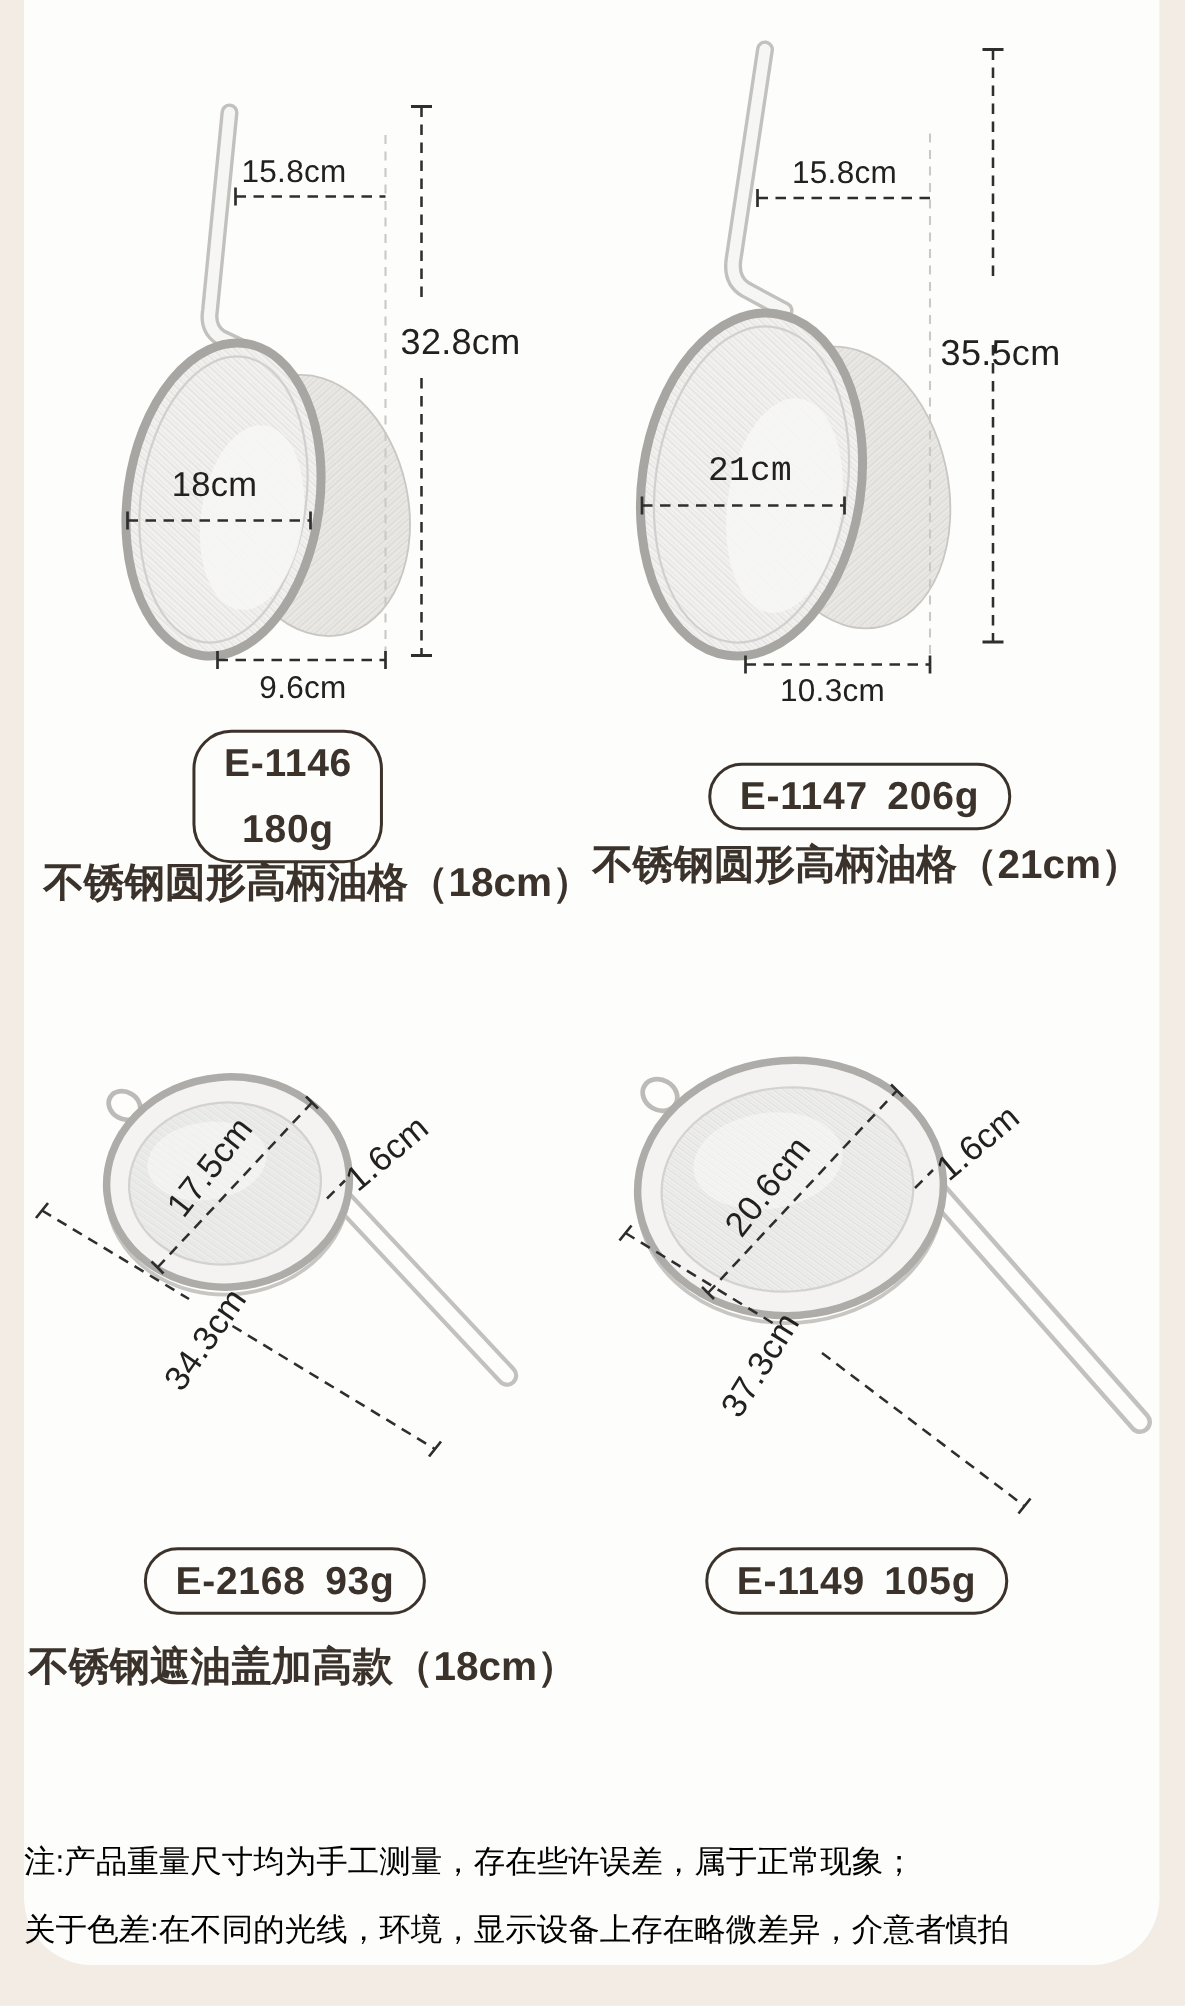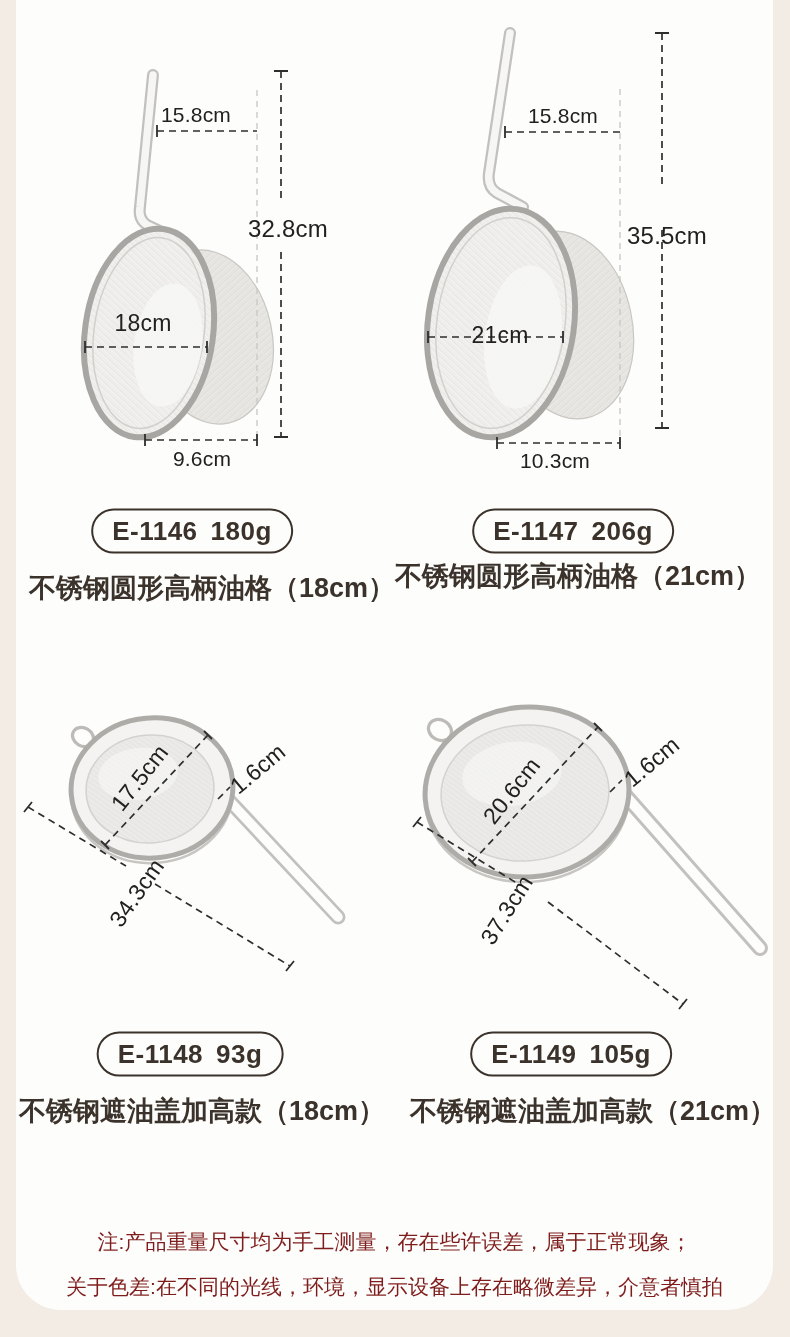"32.8cm" div.dim { left: 238px -> 257px }
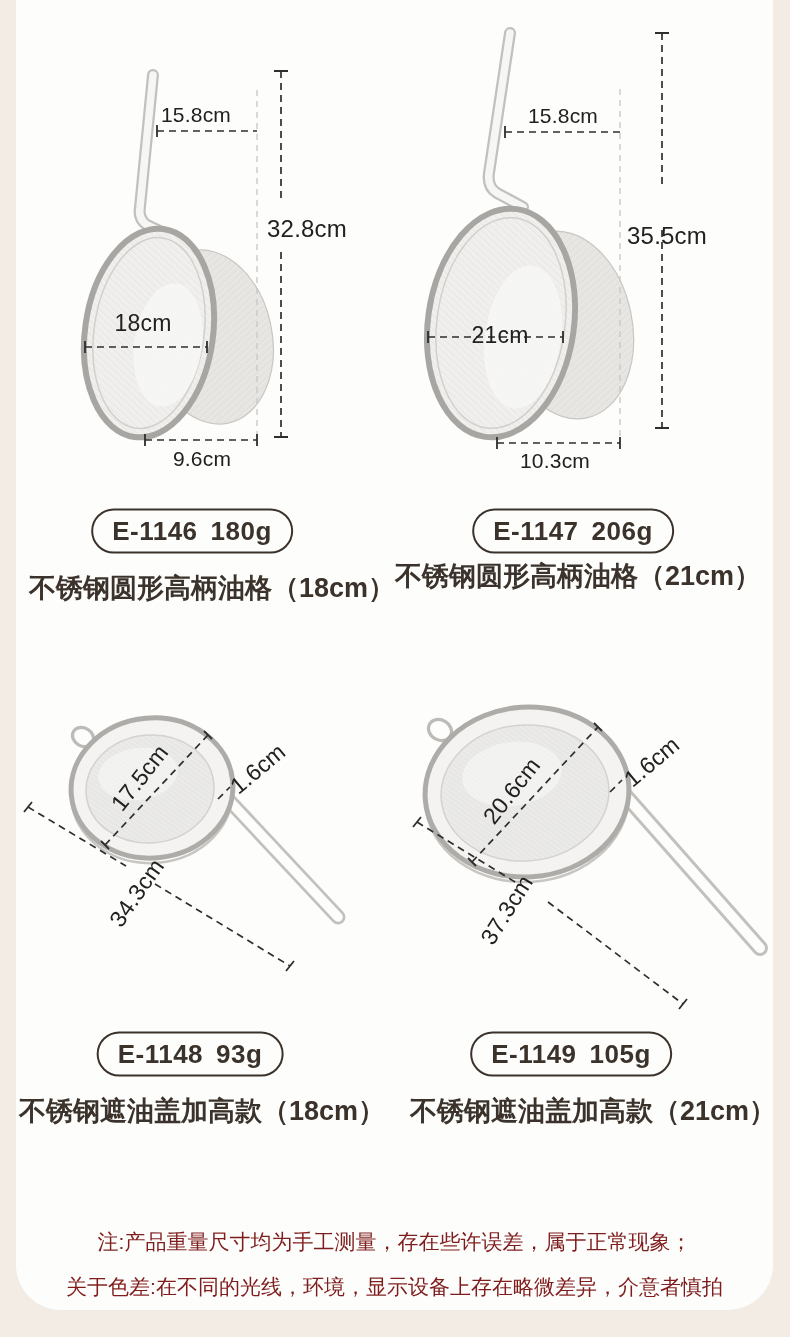"21cm" div.dim { font-family: none -> Liberation Mono, monospace; top: 320px -> 299px }
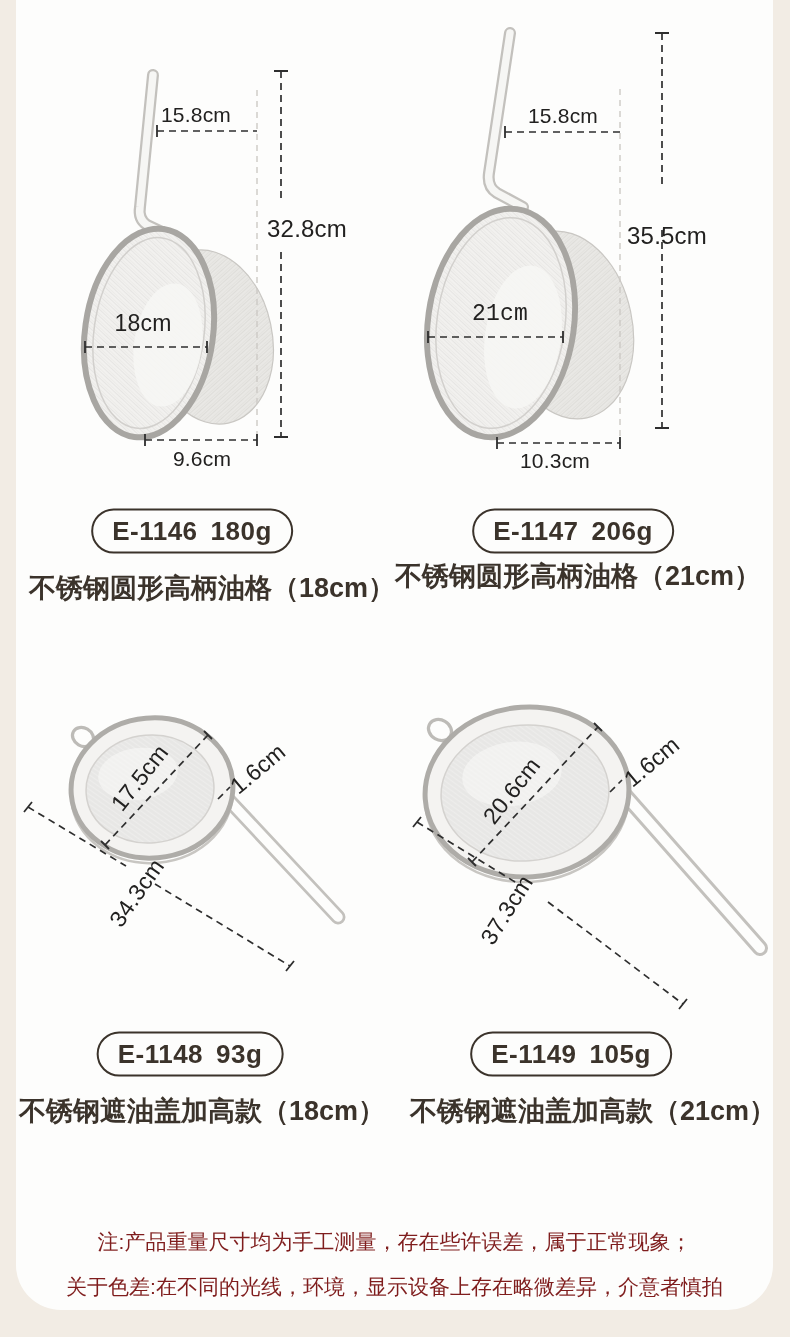"E-1146" div.pill { flex-direction: none -> column }
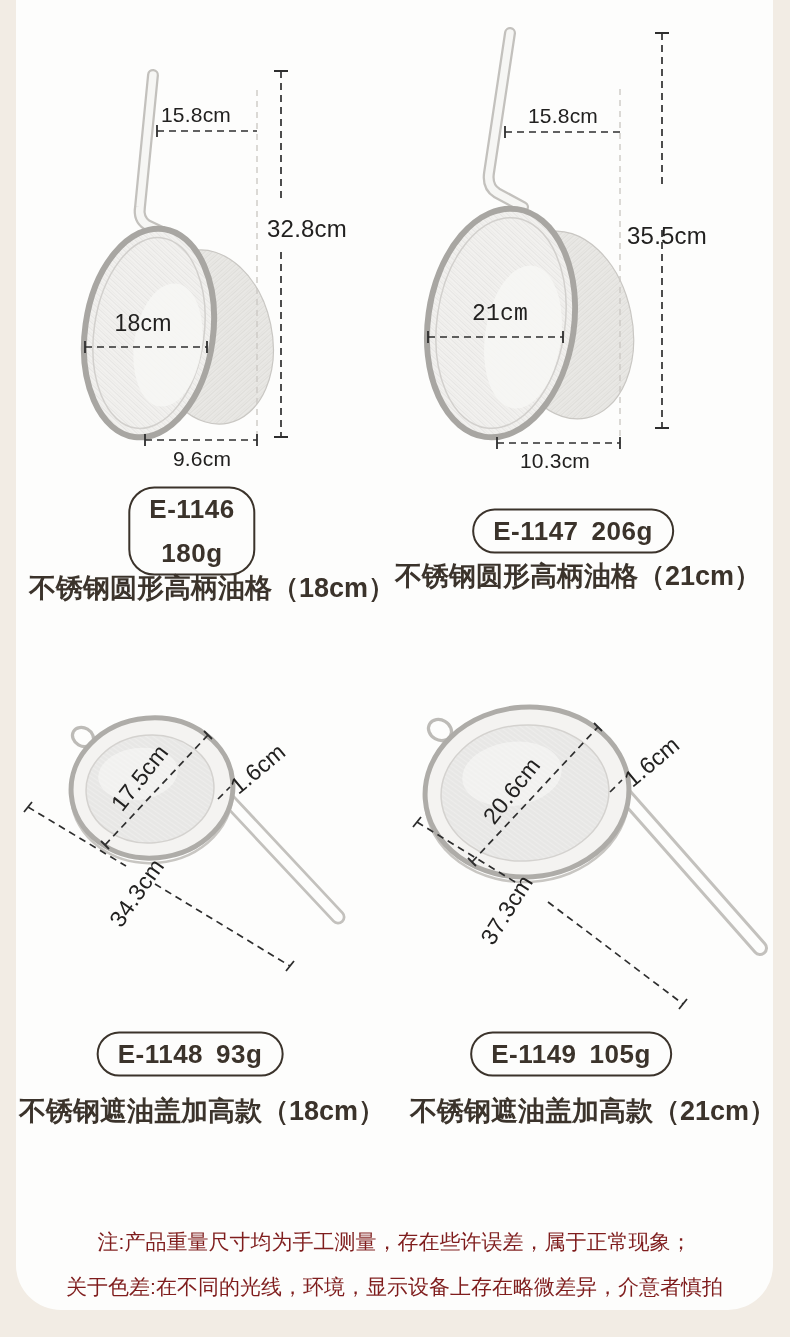"E-1148" span { text: E-1148 -> E-2168 }
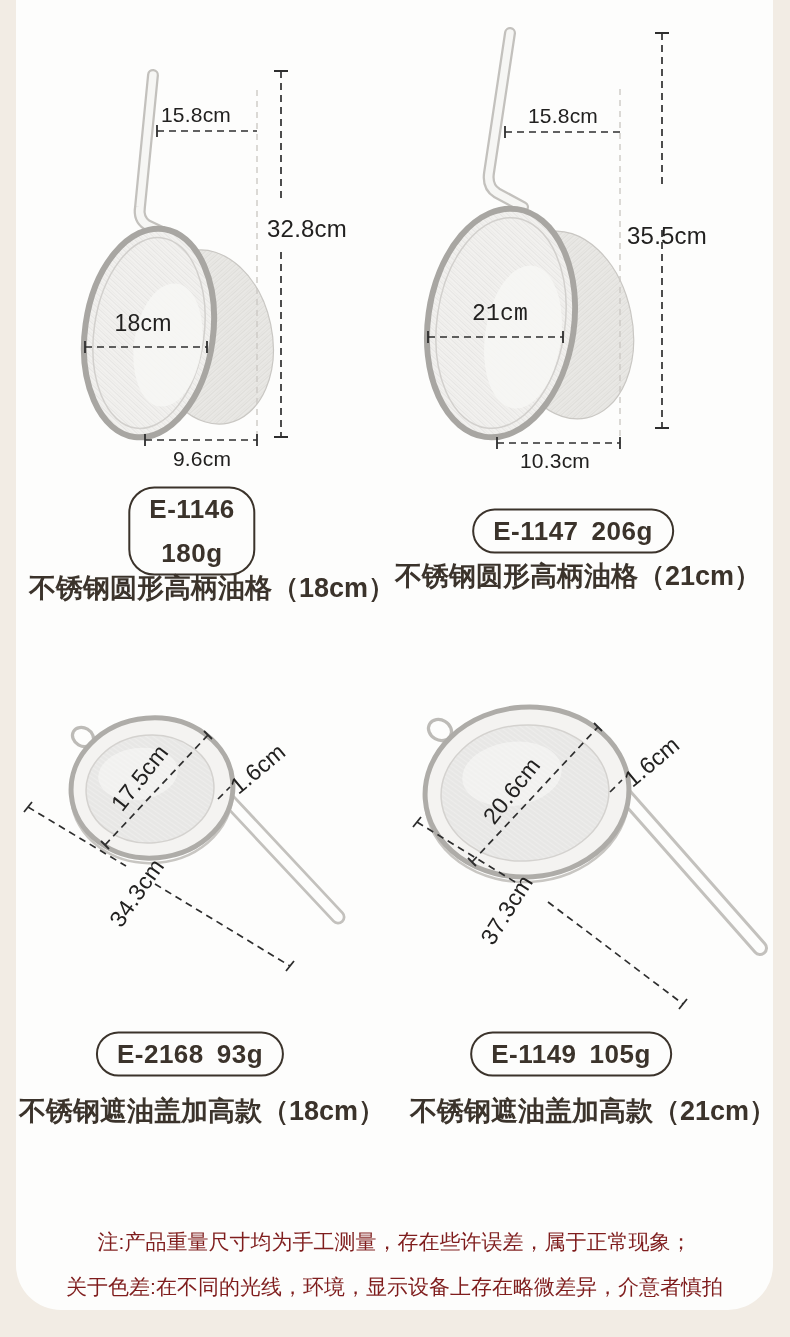"不锈钢遮油盖加高款（21cm）" div.pname { html: <div>不锈钢遮油盖加高款（21cm）</div> -> none }
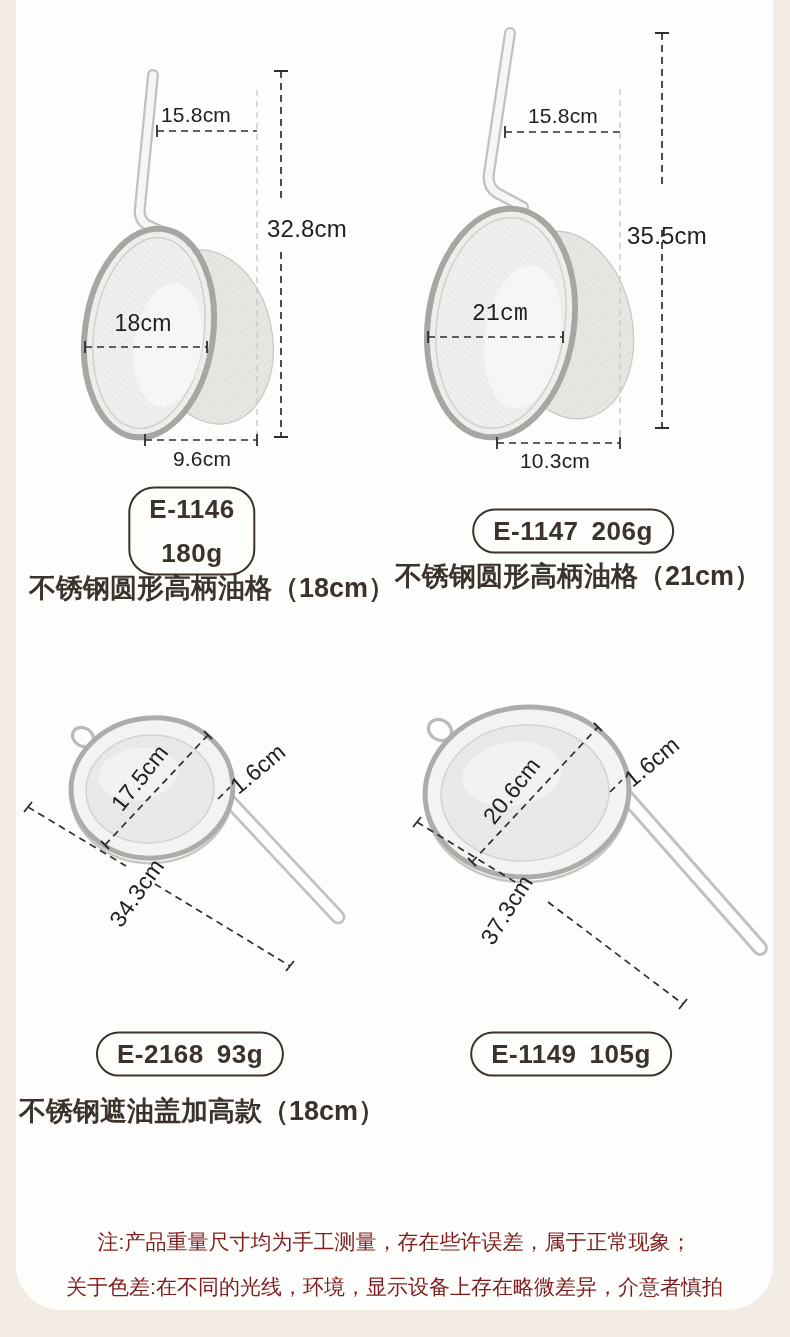"注:产品重量尺寸均为手工测量，存在些许误差，属于正常现象；" .note { color: #7f1d1d -> #000000; text-align: center -> left }
